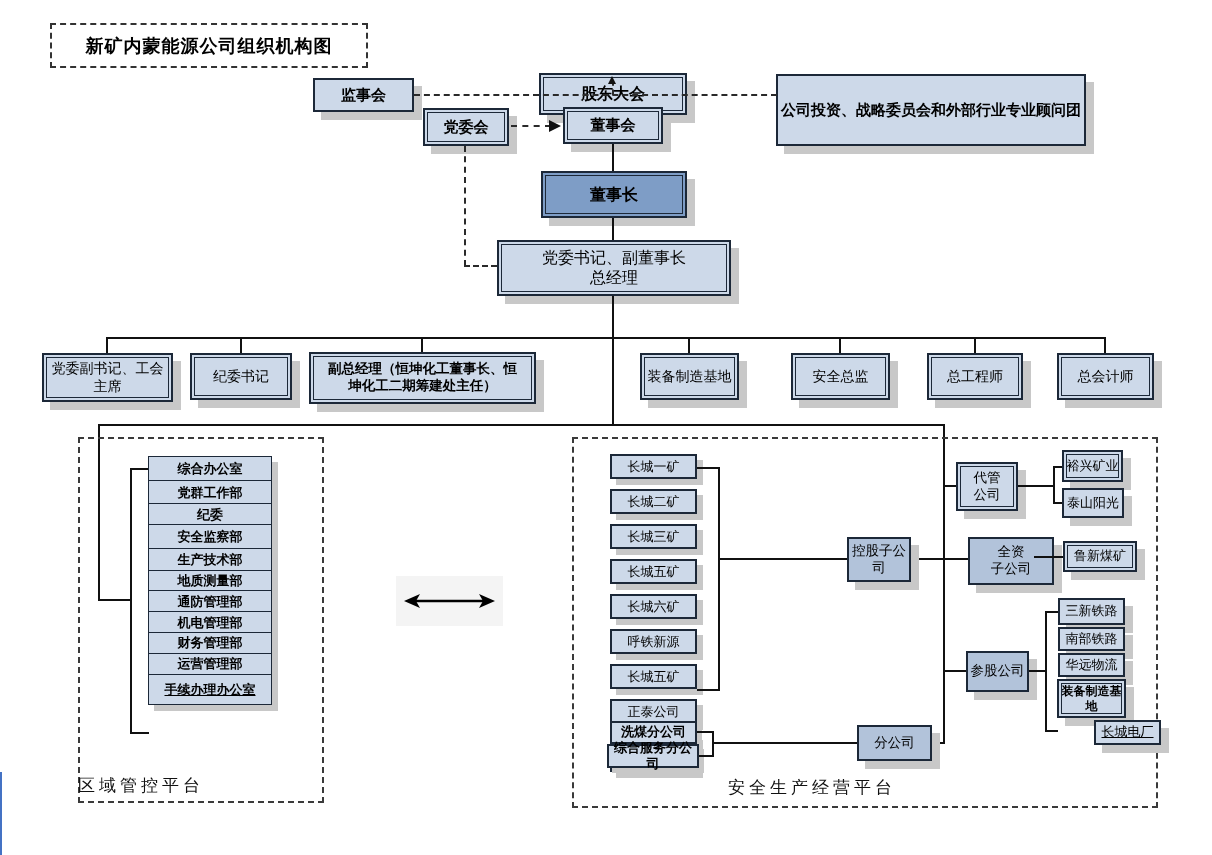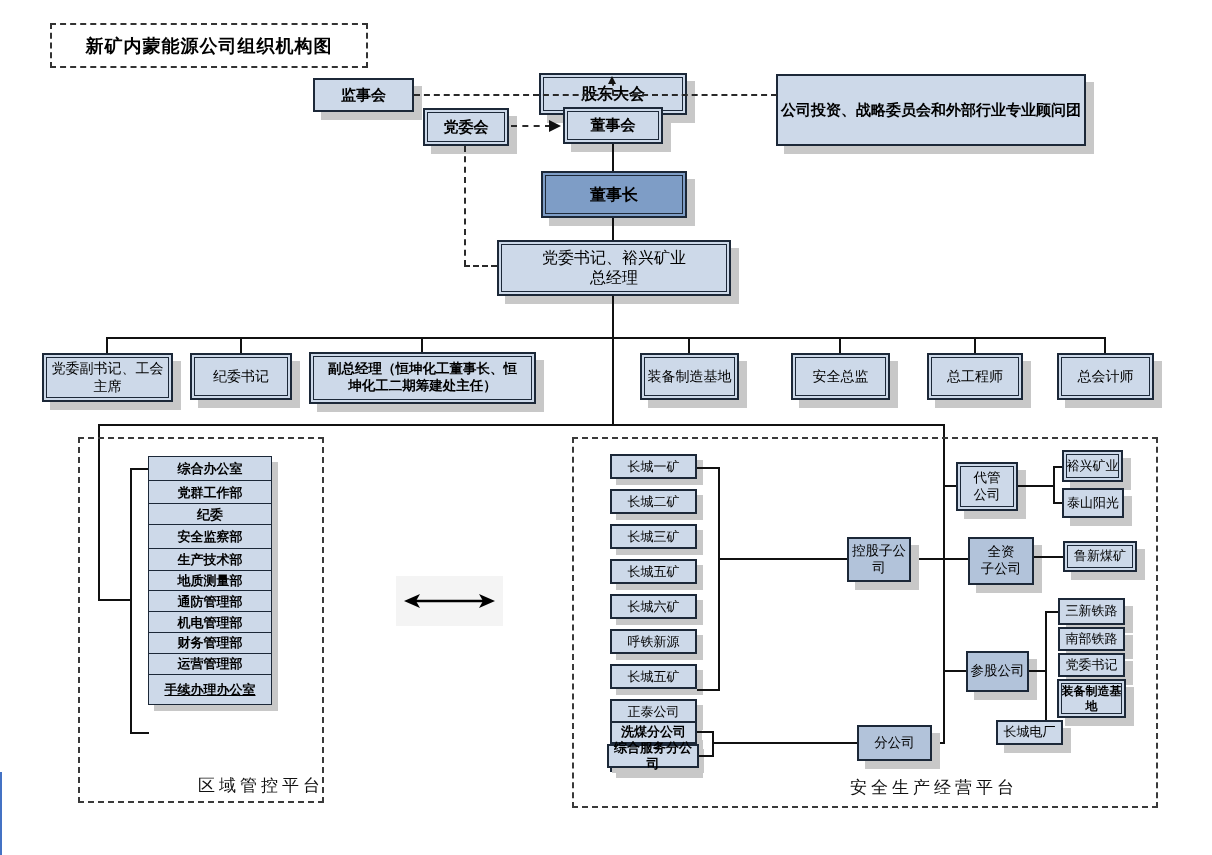"党委书记、裕兴矿业" span { text: 裕兴矿业 -> 副董事长 }
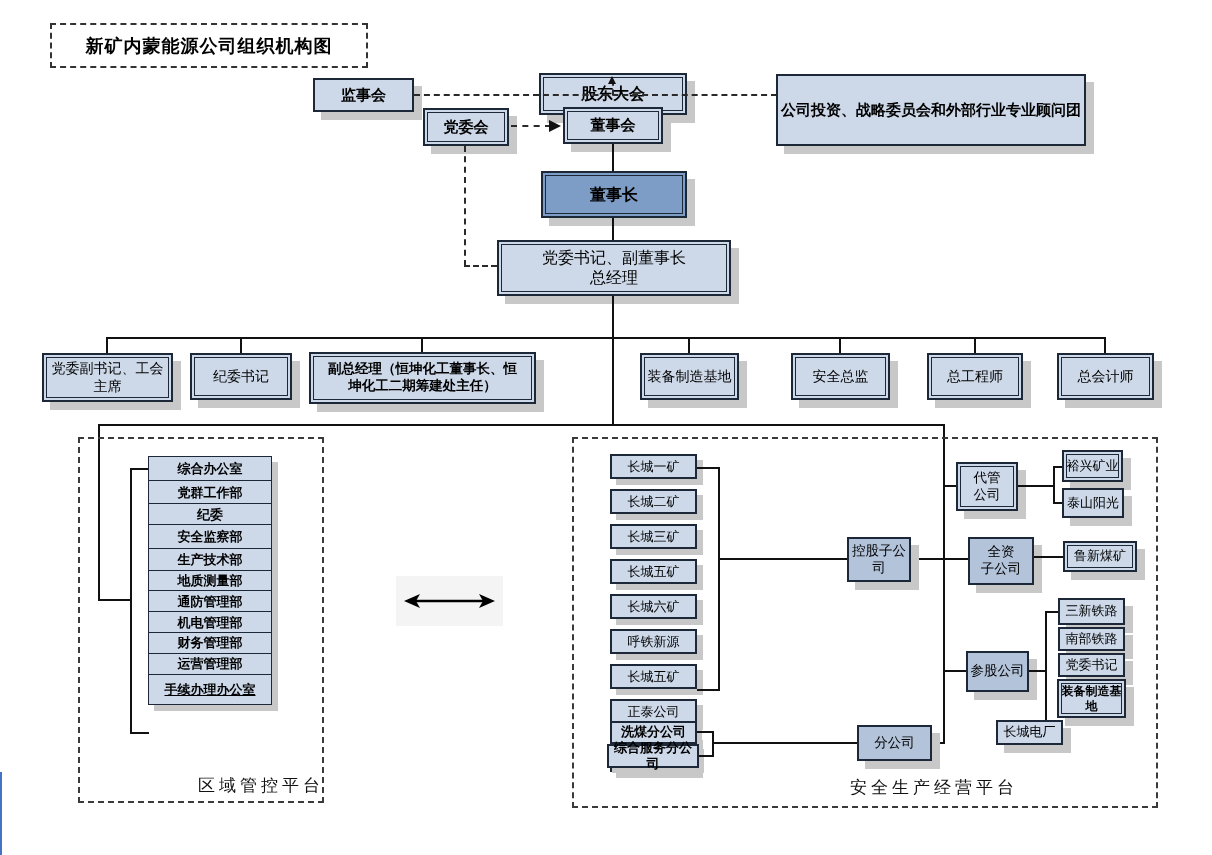"全资" div.bx { width: 66px -> 86px }
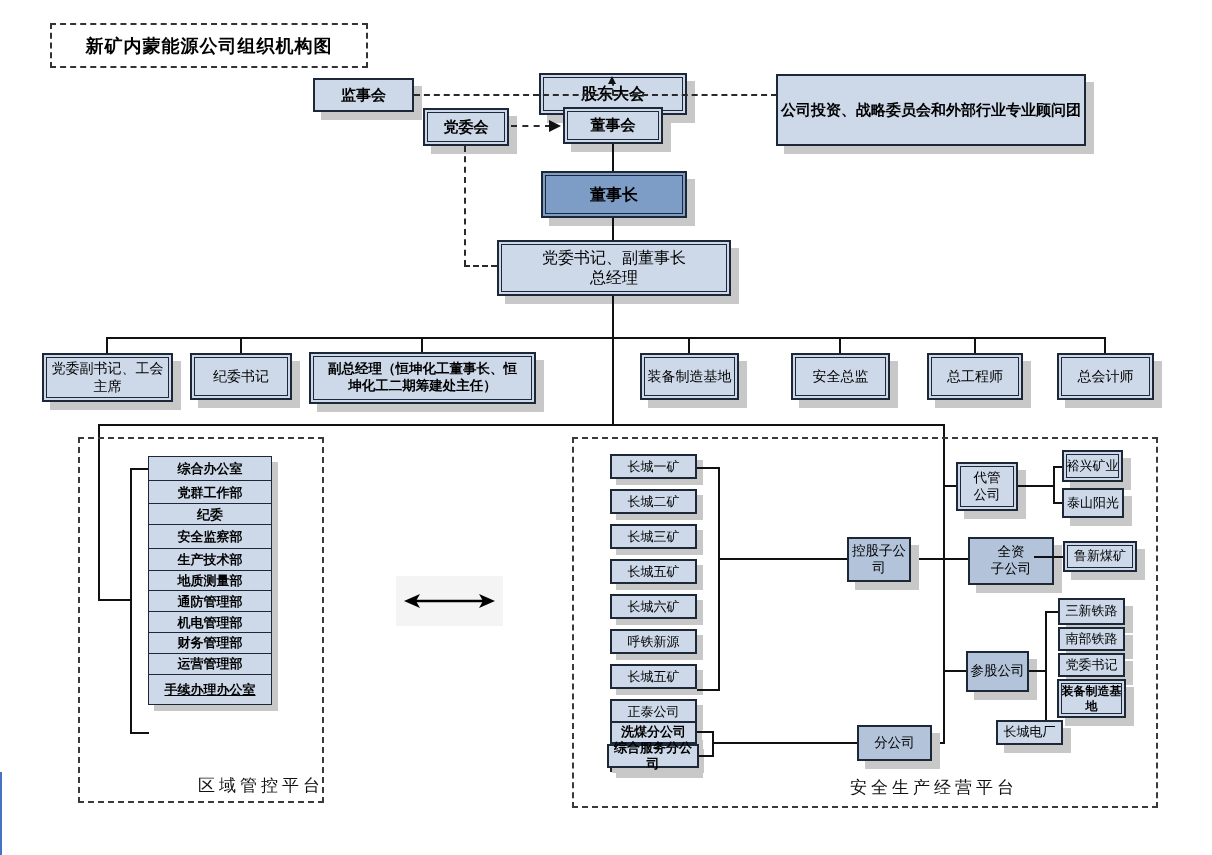"党委书记" div.bx { text: 党委书记 -> 华远物流 }
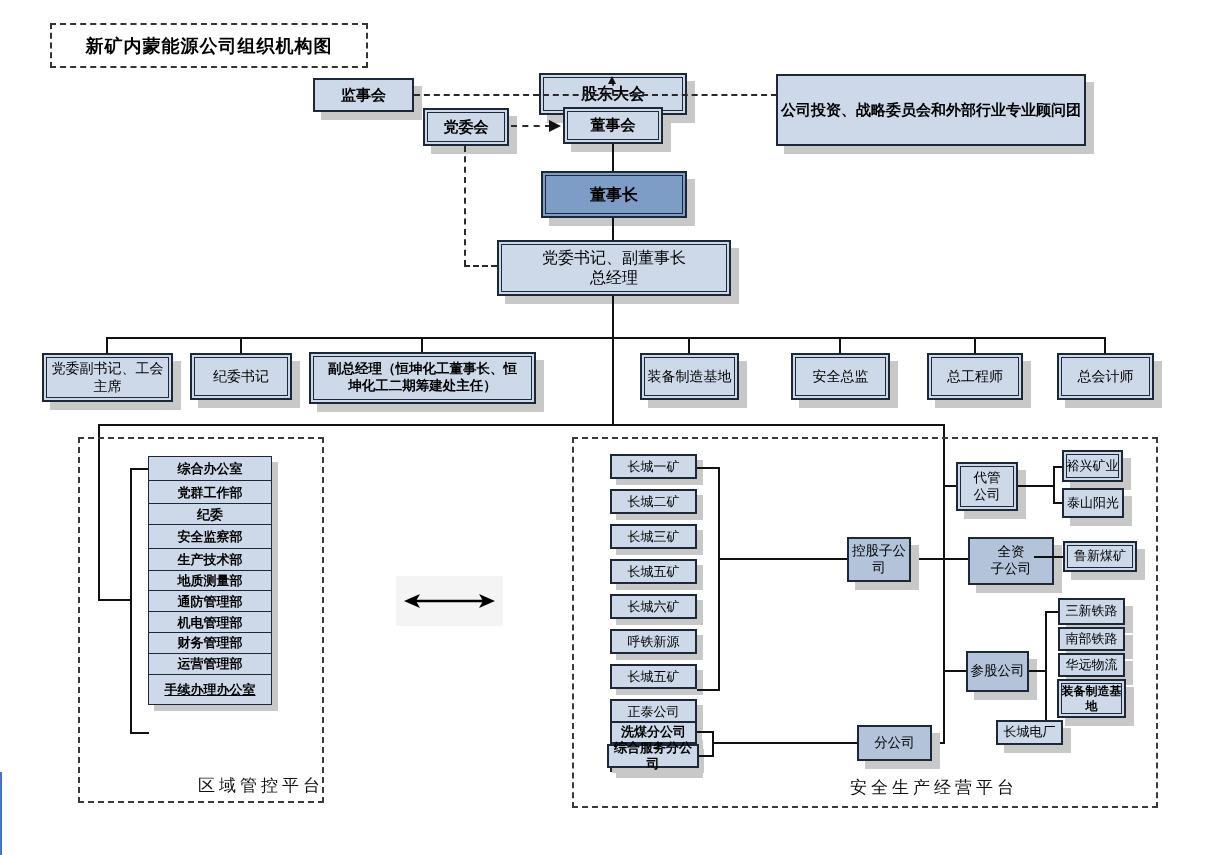"长城电厂" div.bx { left: 996px -> 1094px; text-decoration: none -> underline }
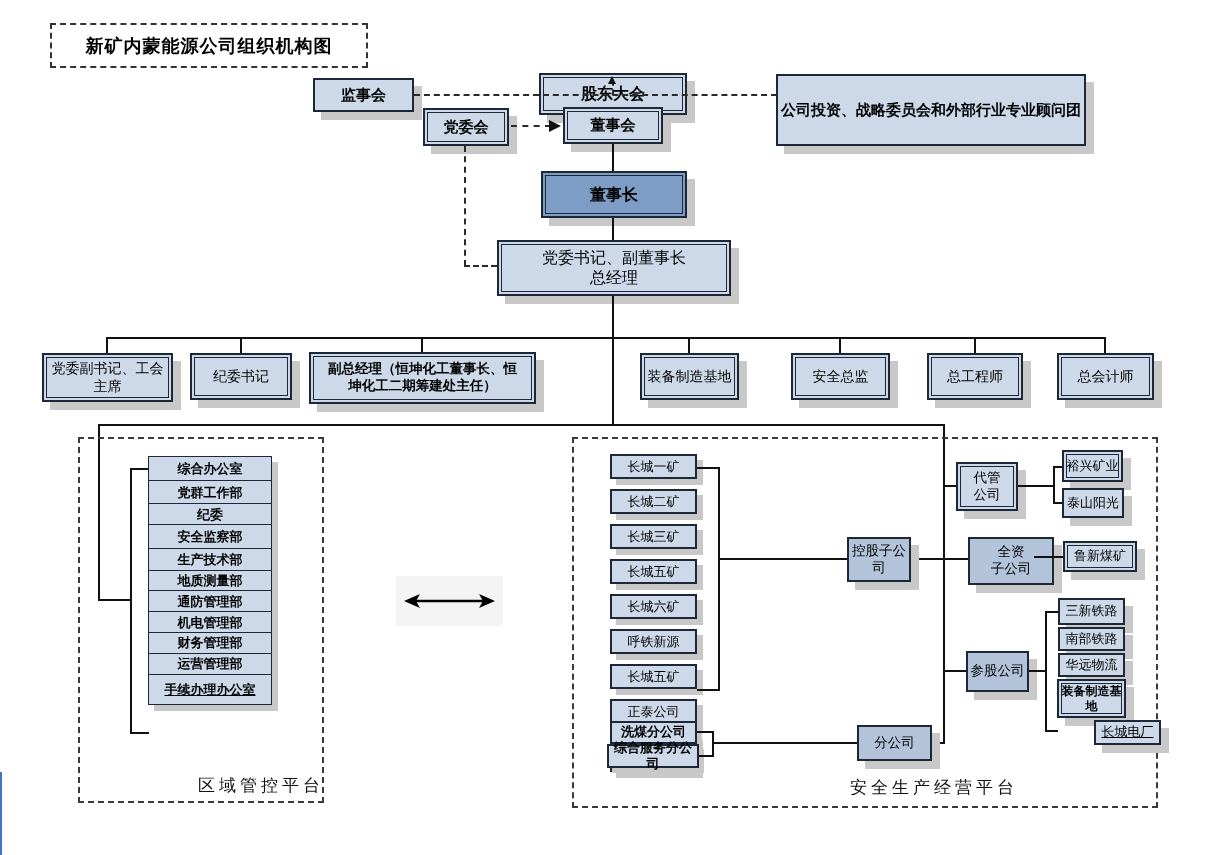"区域管控平台" .platform-label { text-align: right -> left }
